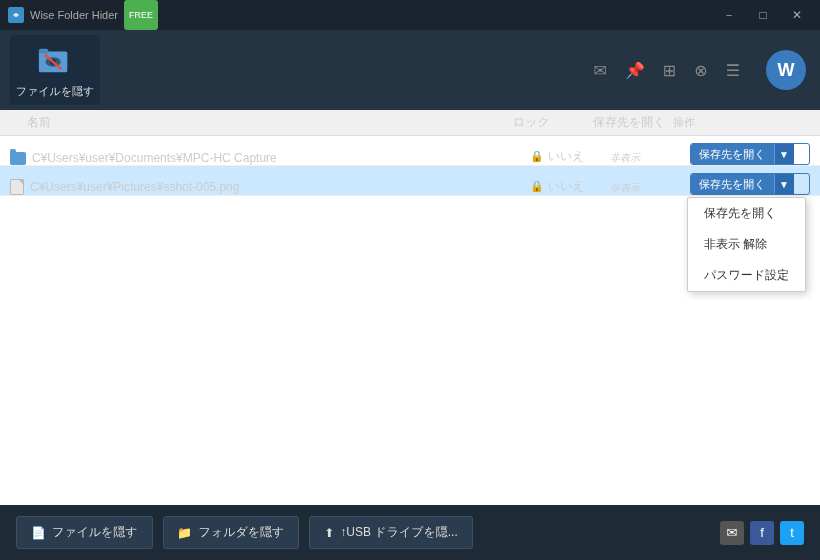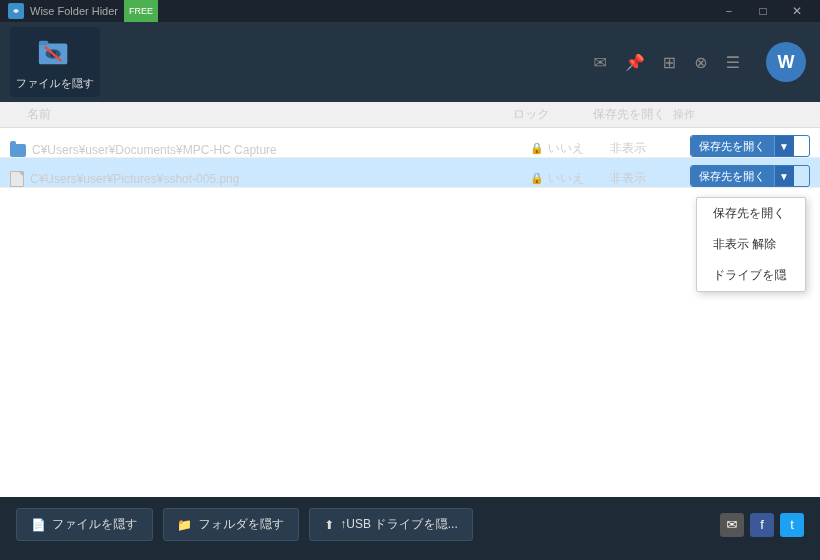"Wise Folder Hider" .title-bar { height: 22px -> 30px }
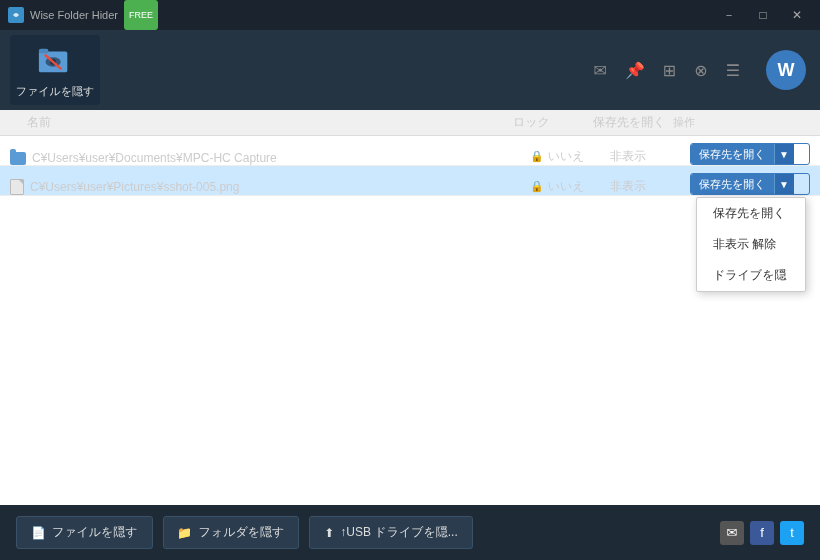"非表示" .row-status { font-size: 12px -> 10px; font-style: none -> italic }
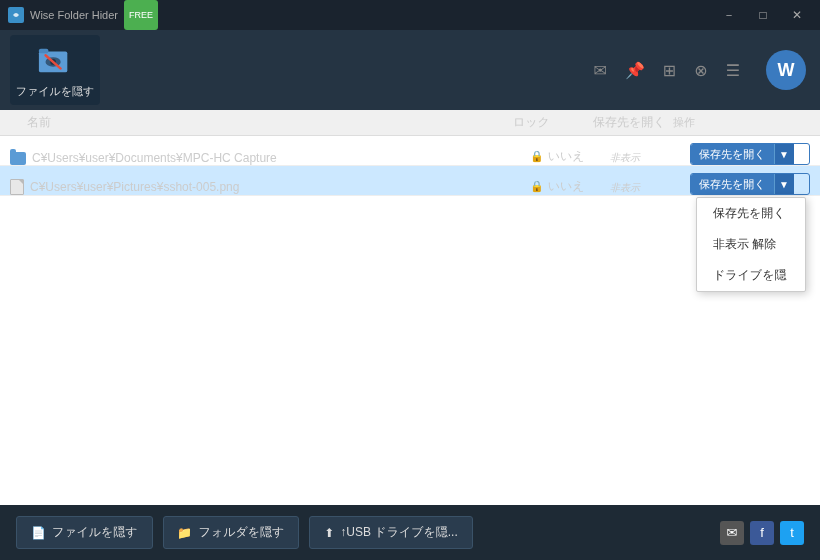"ドライブを隠" div.dropdown-item { text: ドライブを隠 -> パスワード設定 }
